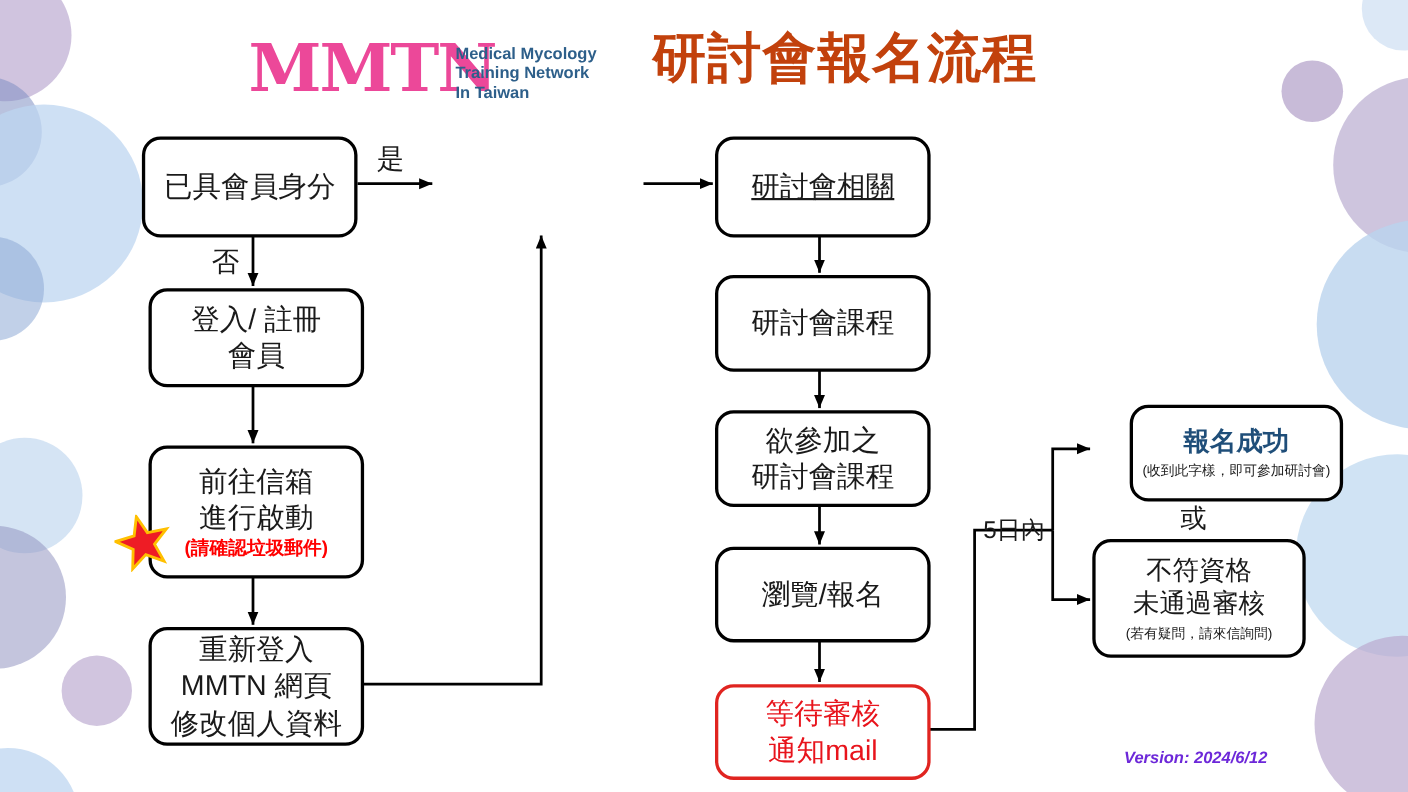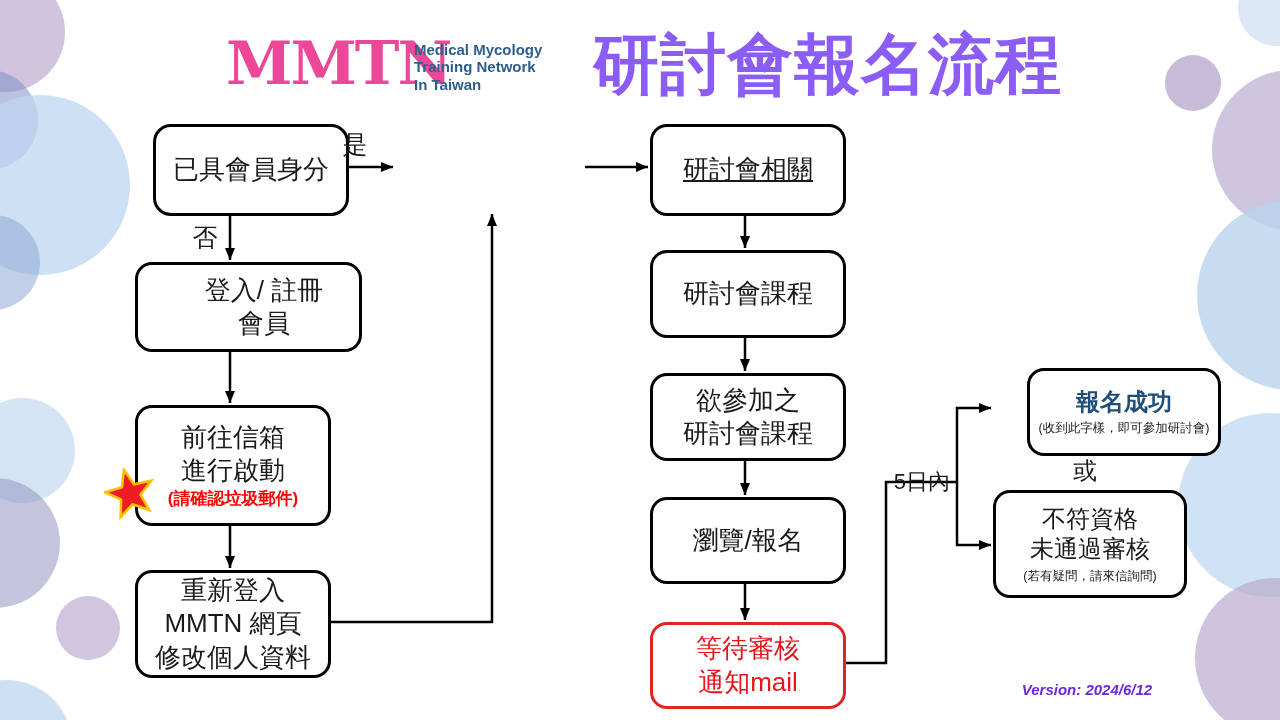"研討會報名流程" .page-title { color: #8b5cf6 -> #c2410c; font-size: 66px -> 49px }
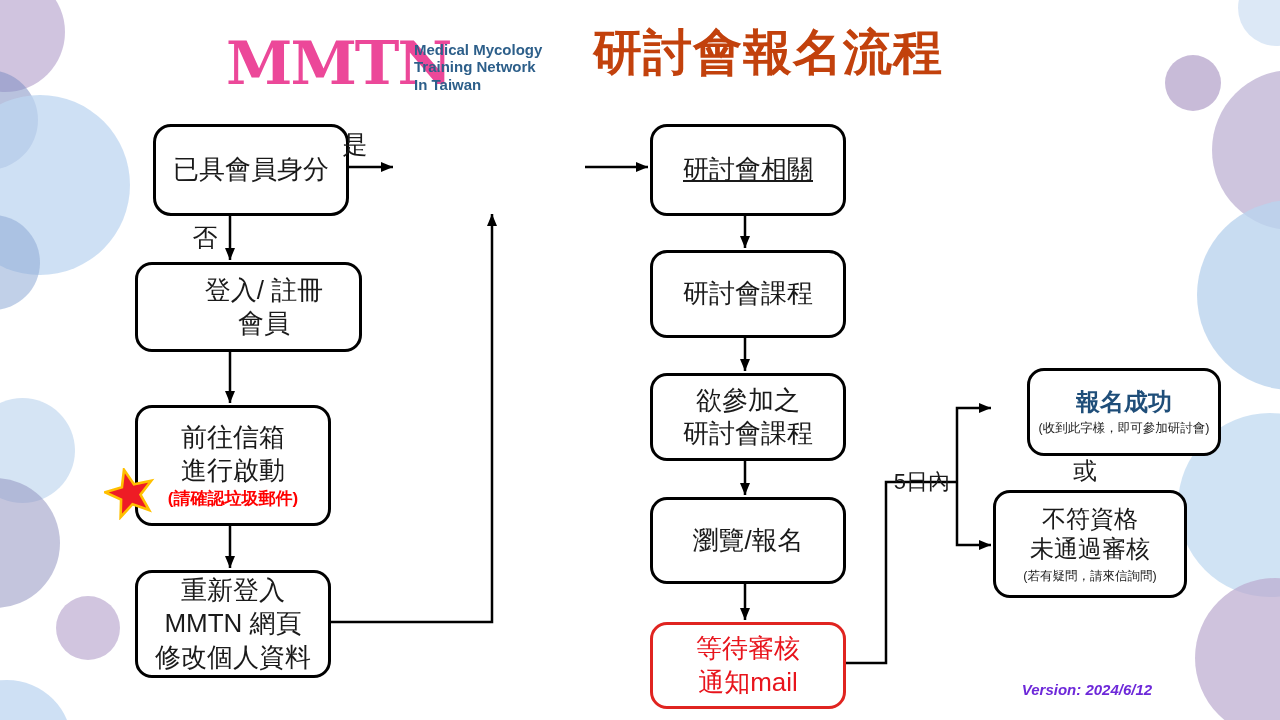"已具會員身分" div.node { border-radius: 18px -> none; left: 153px -> 129px }
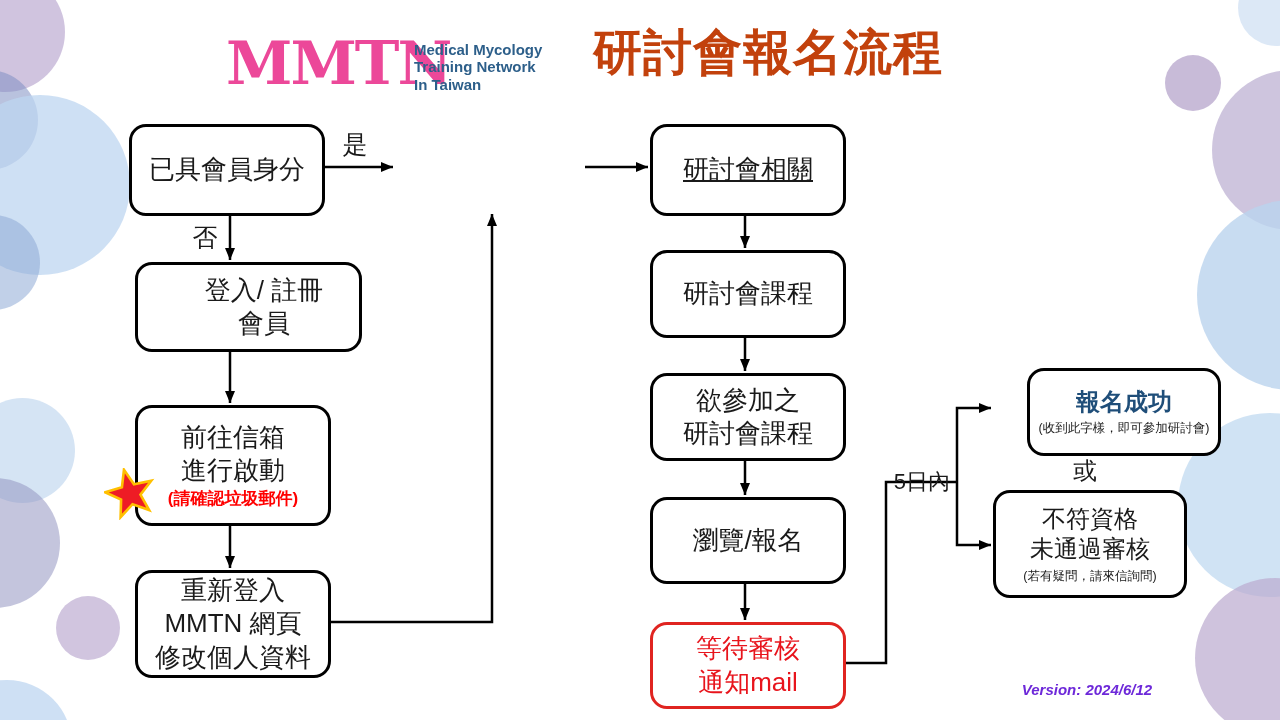"登入/ 註冊" div.node { padding-left: 31px -> none }
